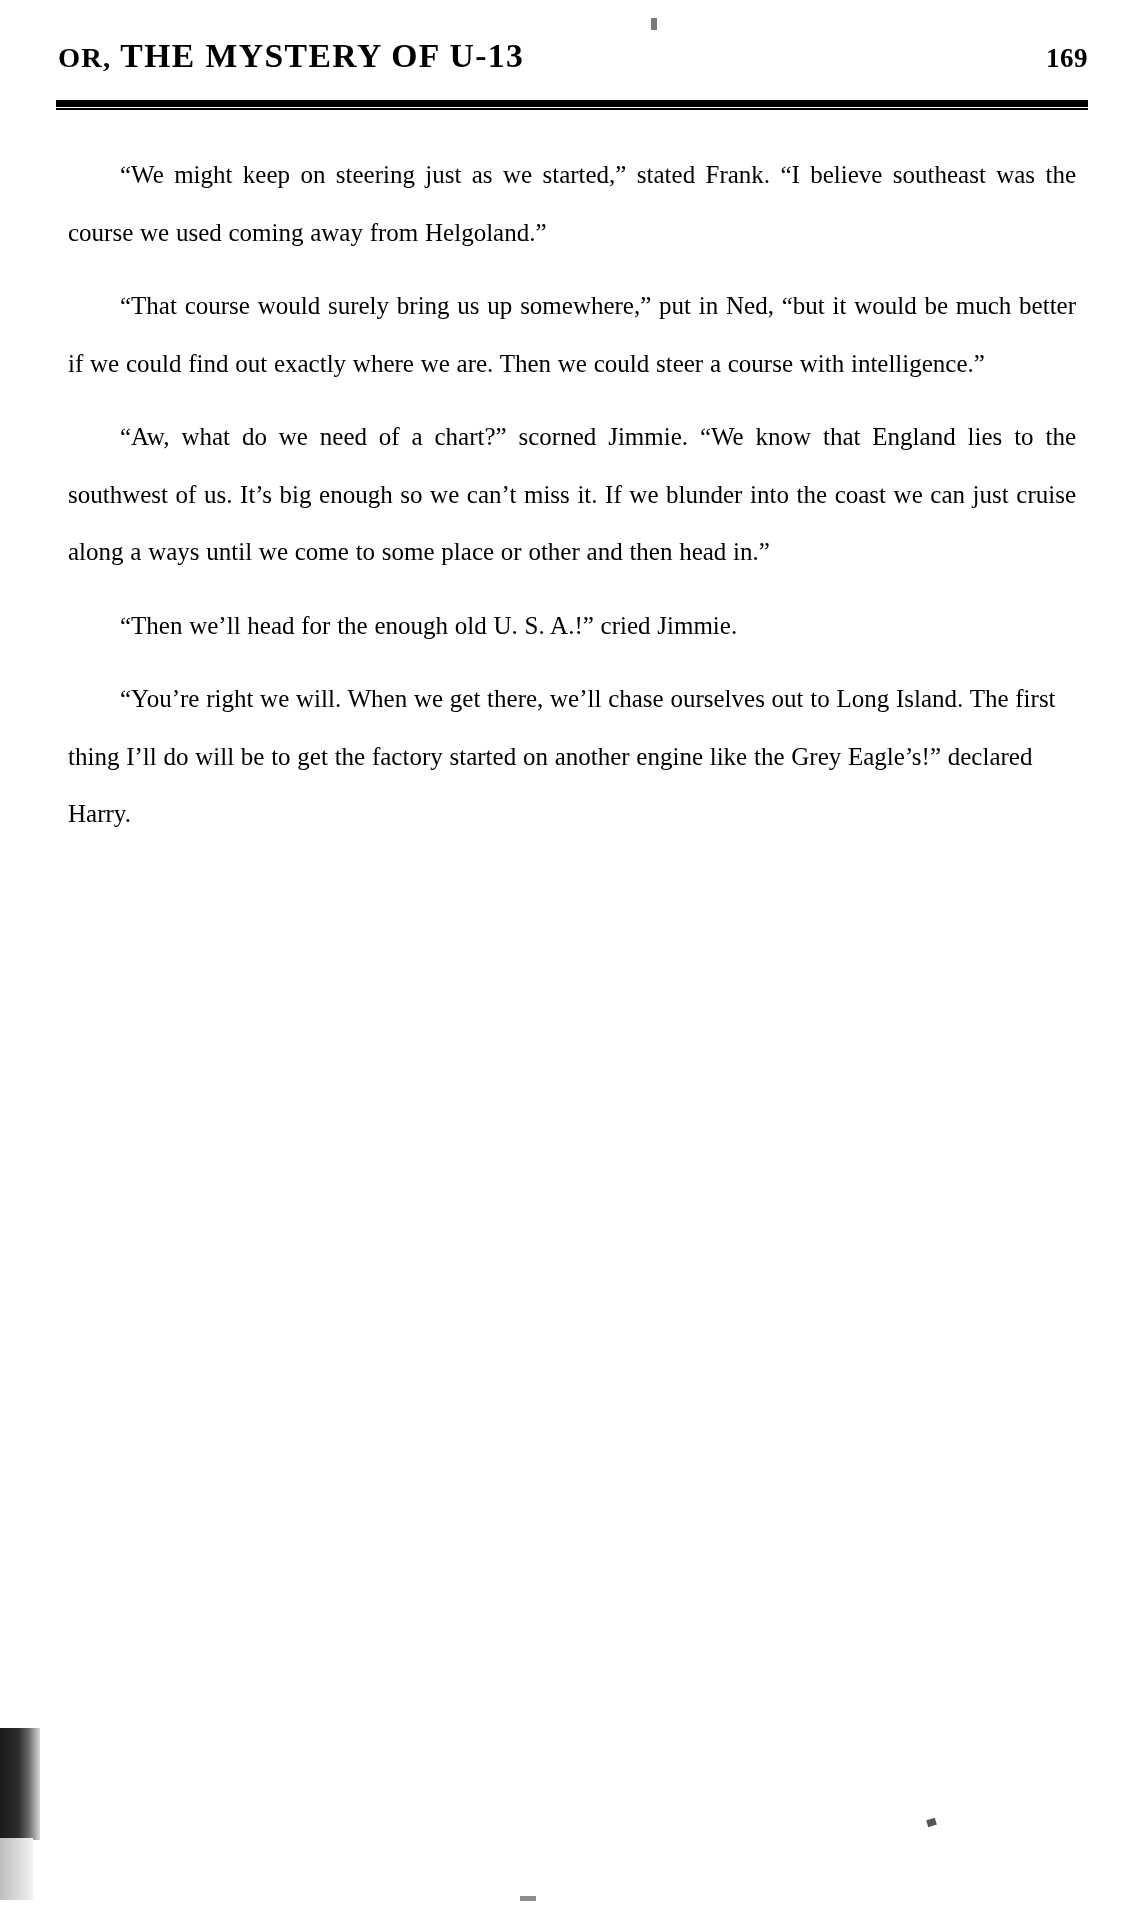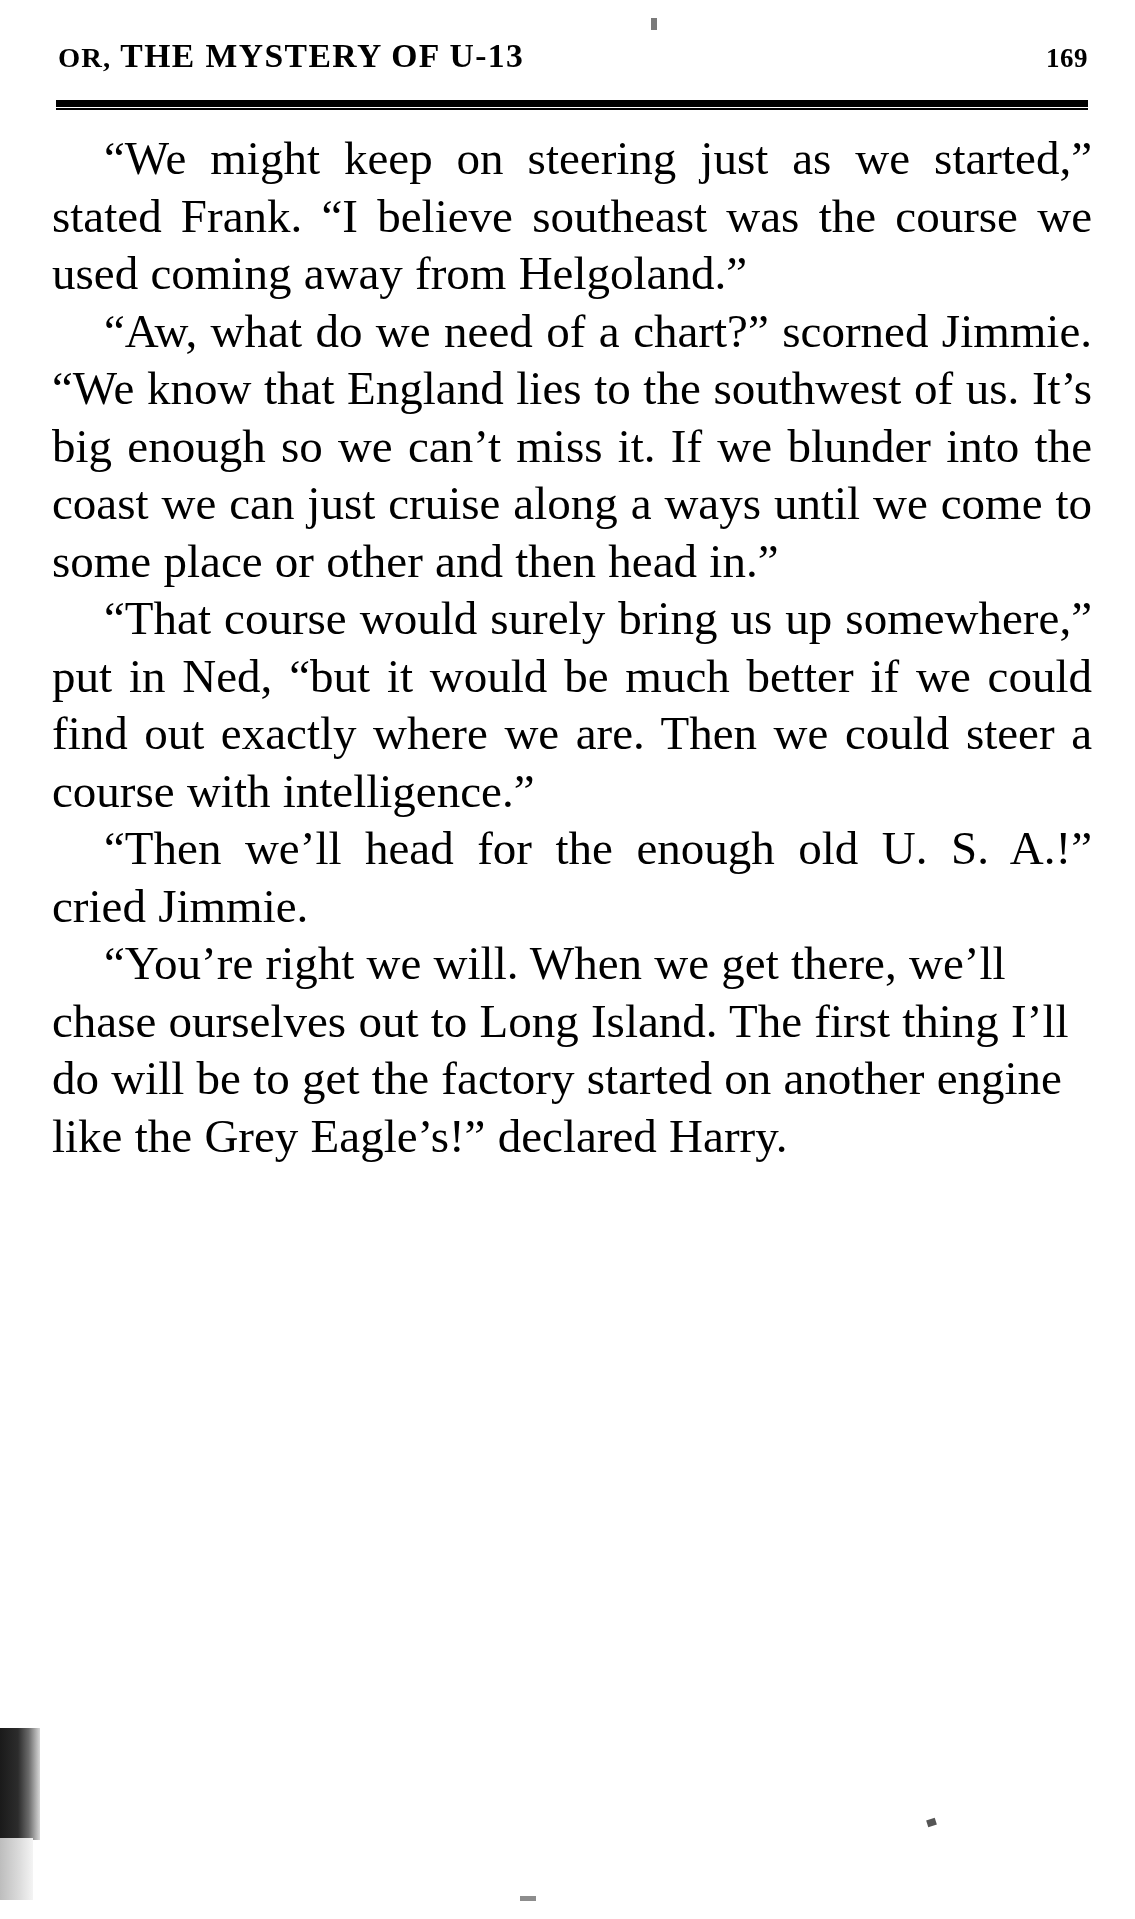"“We might keep on steering" .para { font-size: 47px -> 25px; margin: 0 -> 16px }
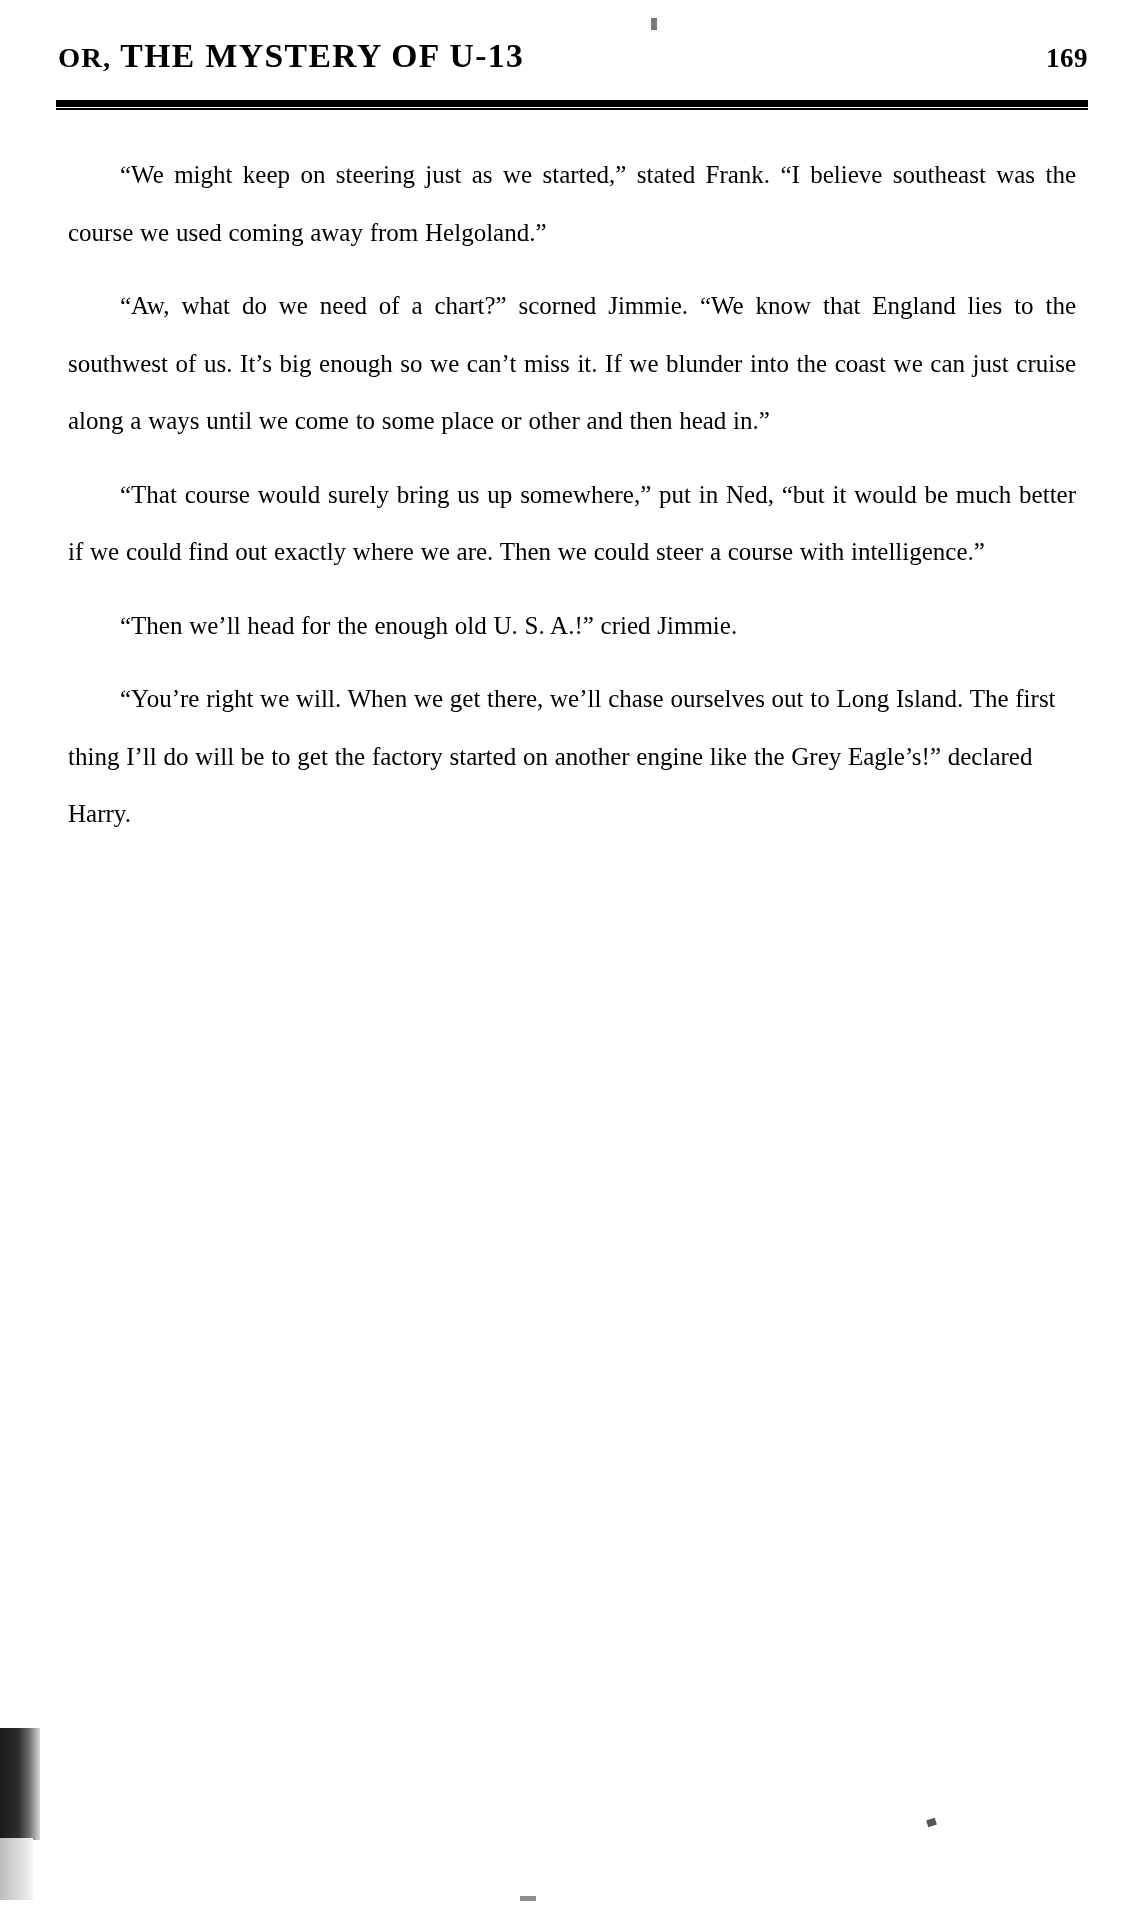"“Aw, what do we need" p.para { order: before "“That course would surely bring" -> after "“That course would surely bring" }
